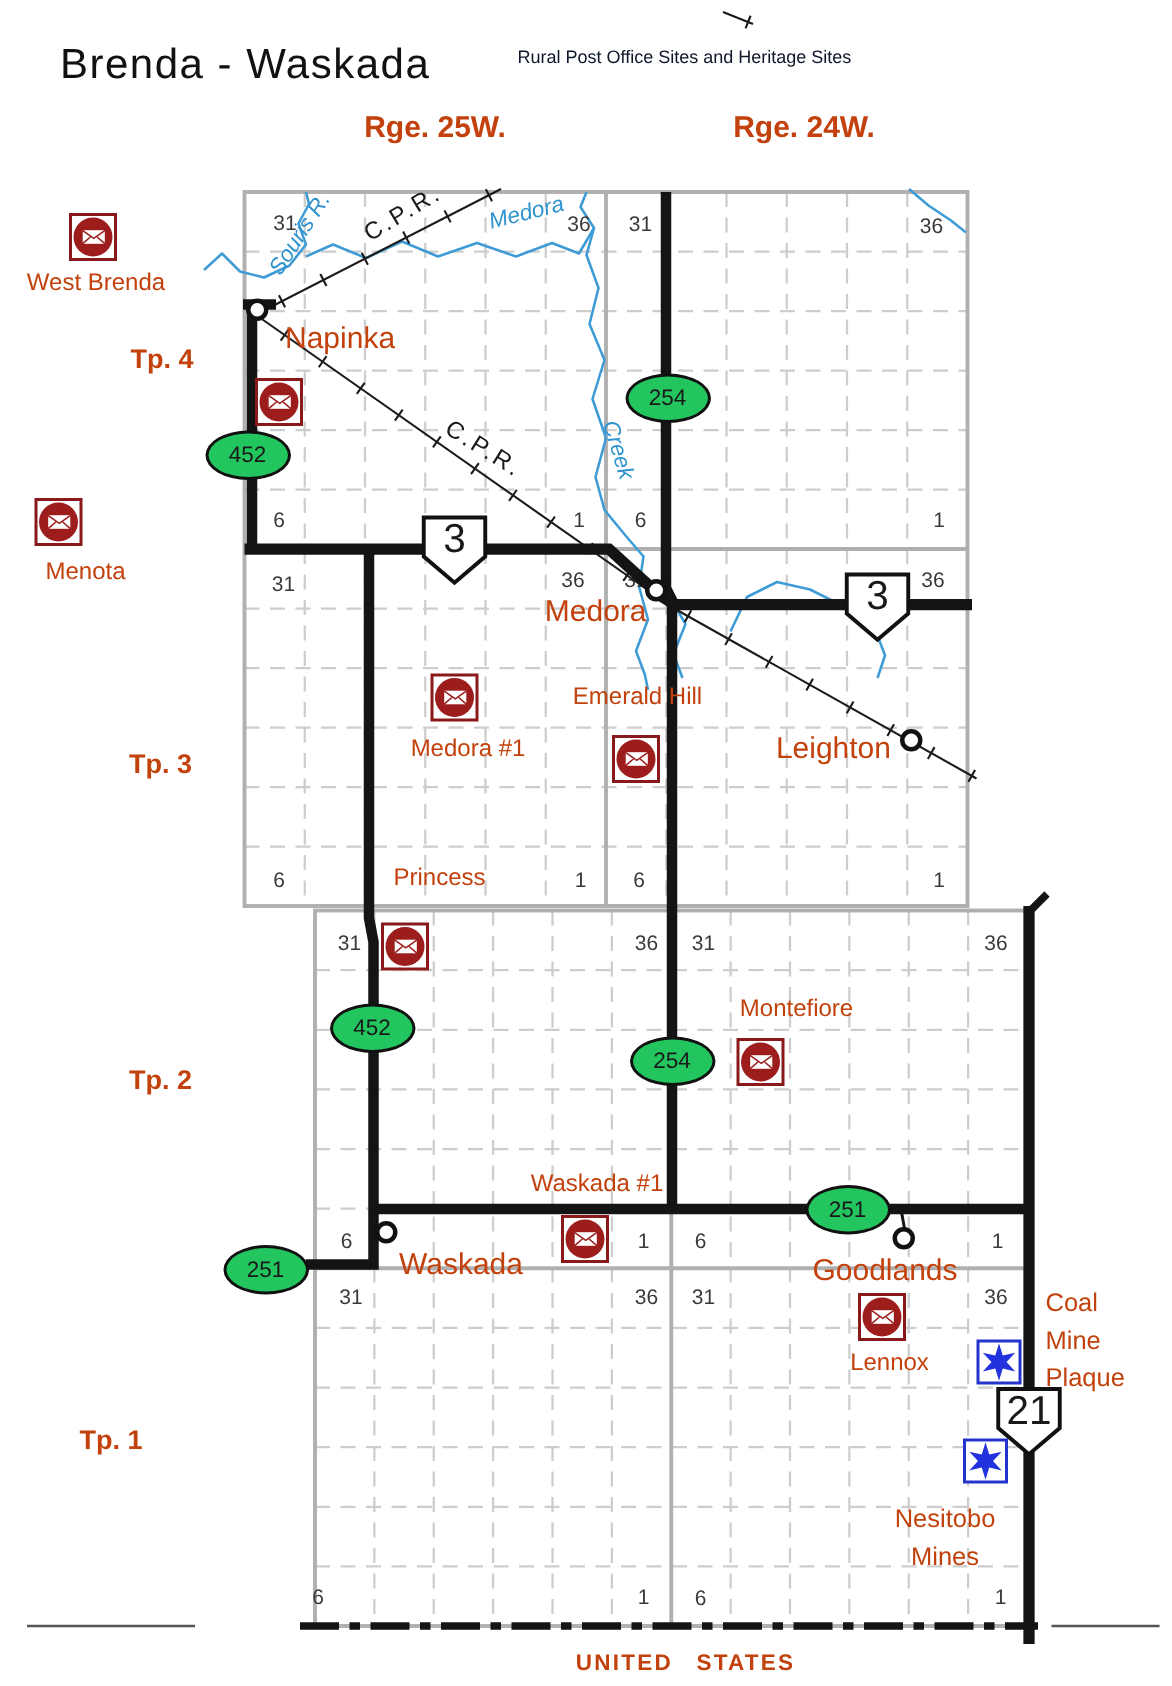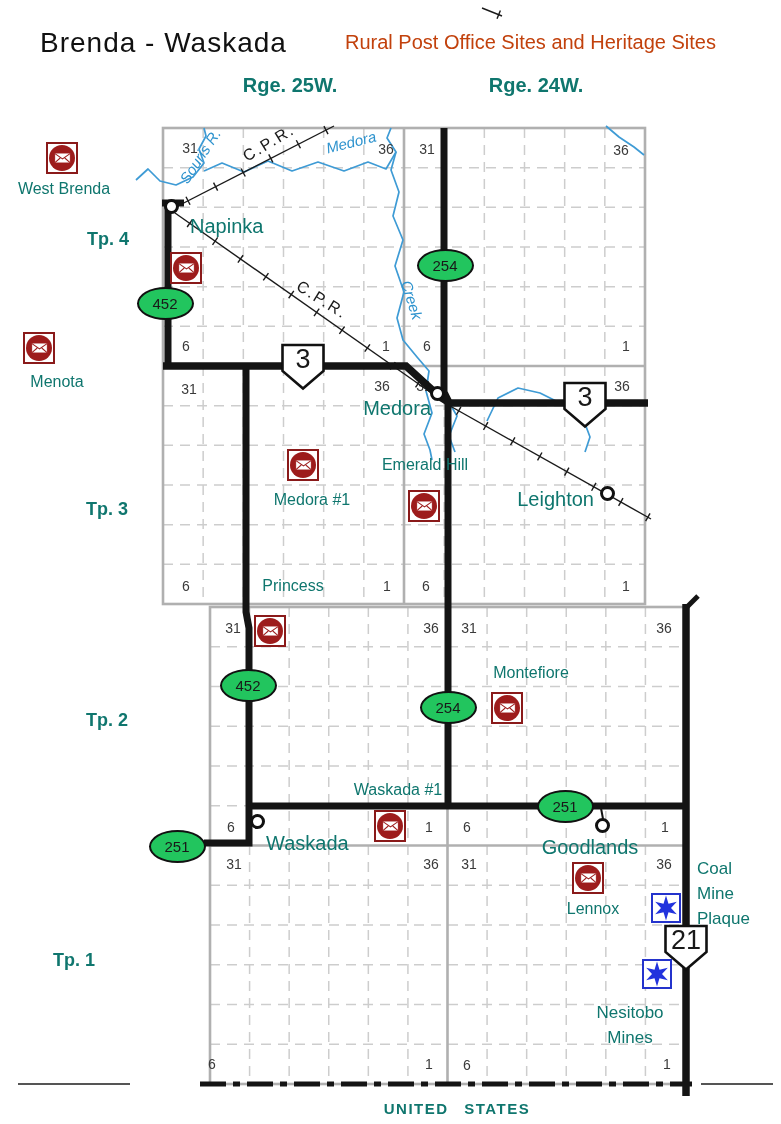"Rural Post Office Sites and" .subtitle { color: #c2410c -> #0f172a; font-size: 20px -> 12px }
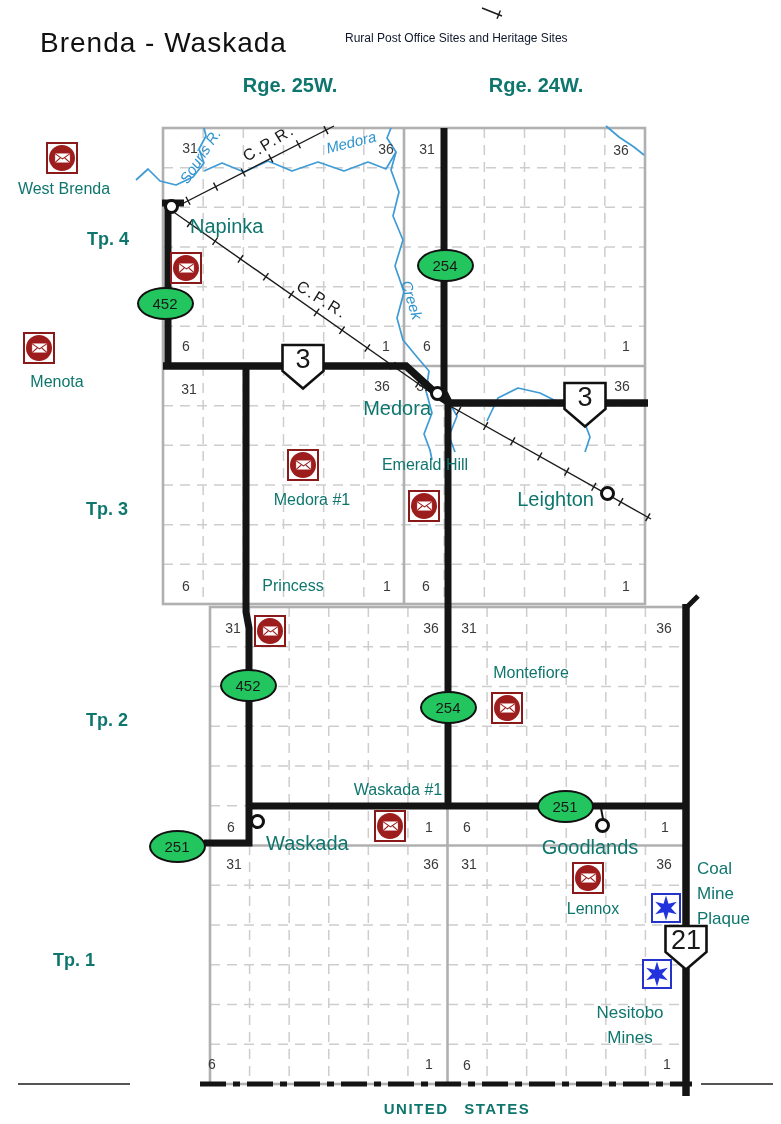"Rge. 25W." .lbl { color: #0f766e -> #c2410c }
